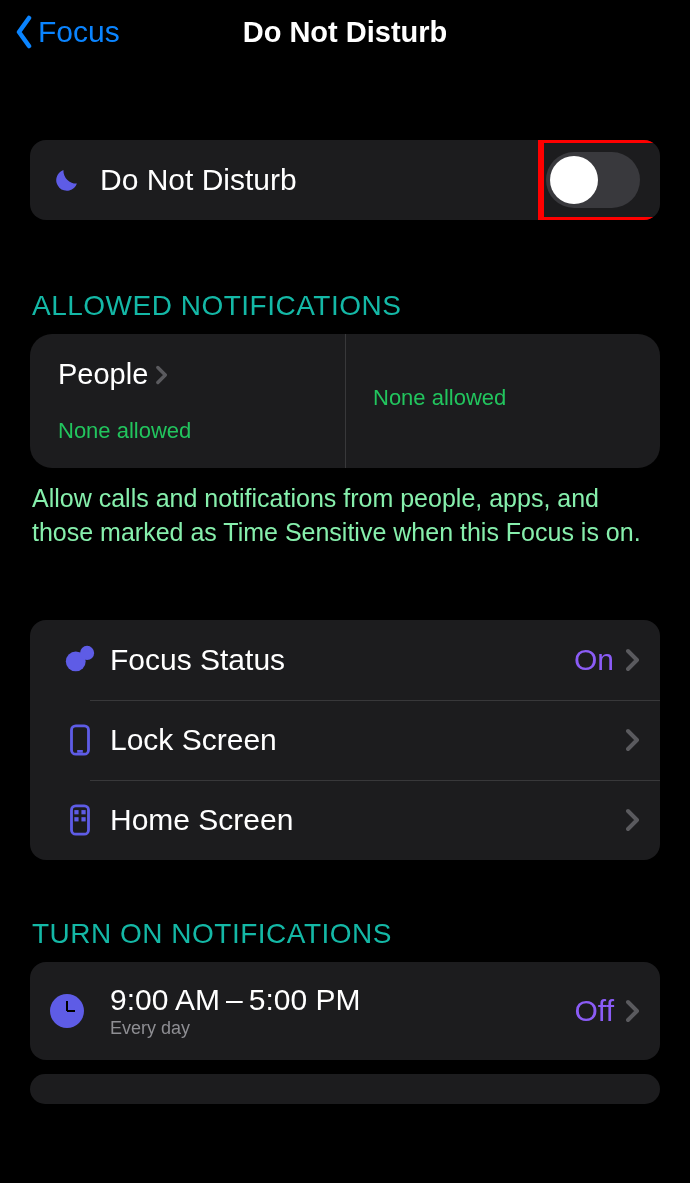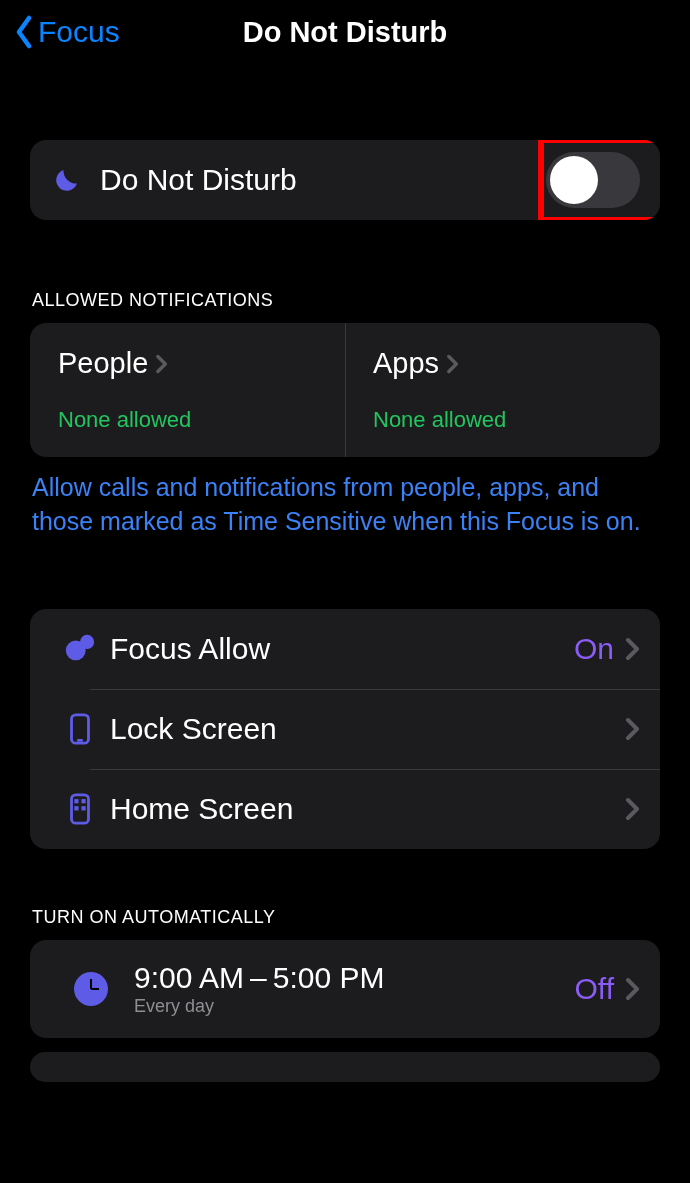"ALLOWED NOTIFICATIONS" .section-header { color: #ffffff -> #14b8a6; font-size: 18px -> 28px }
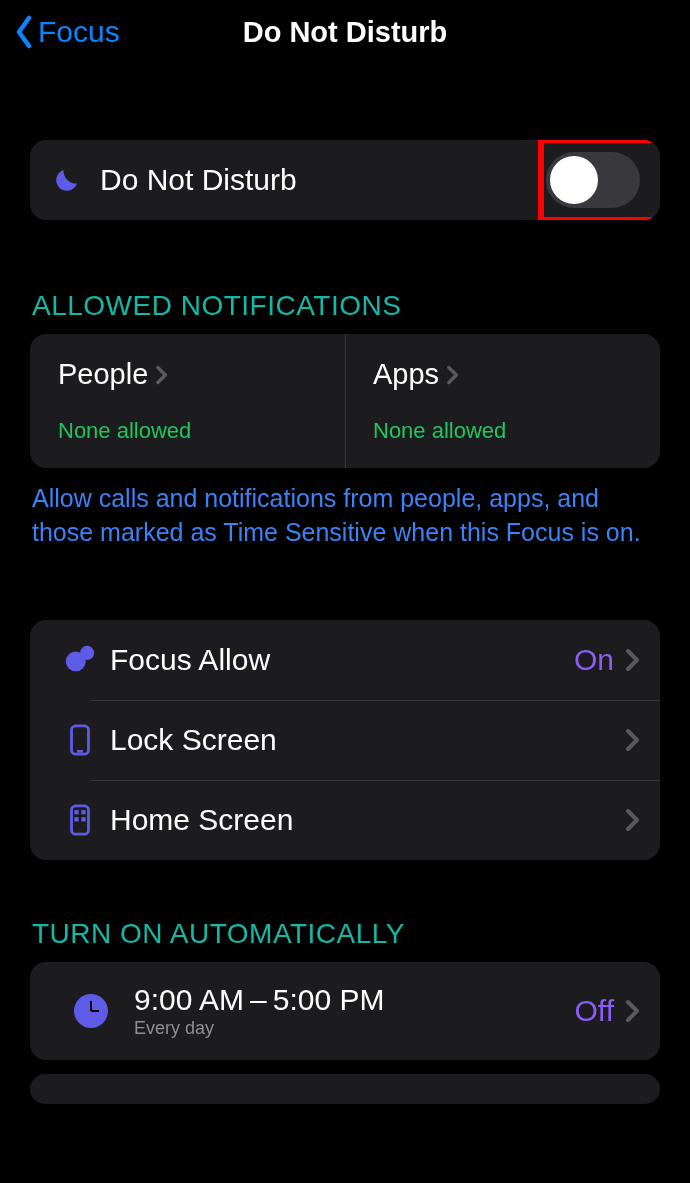"People" .split { border-radius: none -> 22px }
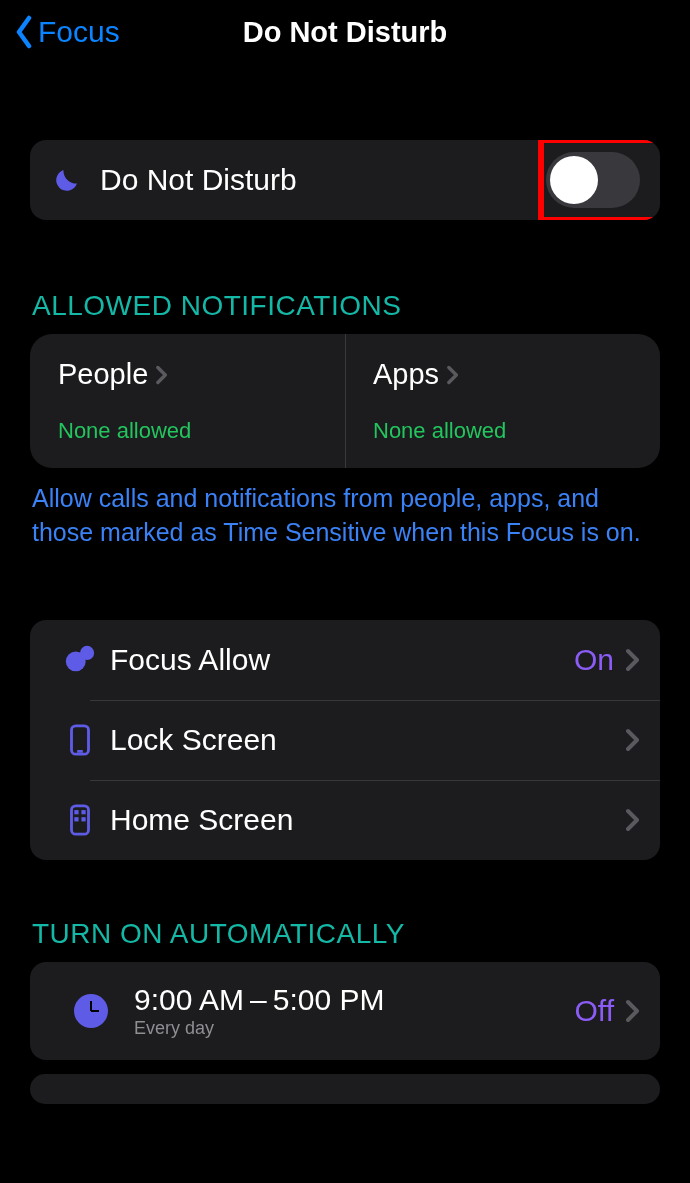"Apps" div.cell-title-row { html: <div> <span>Apps</span> <svg> <polyline></polyline> </svg> </div> -> none }
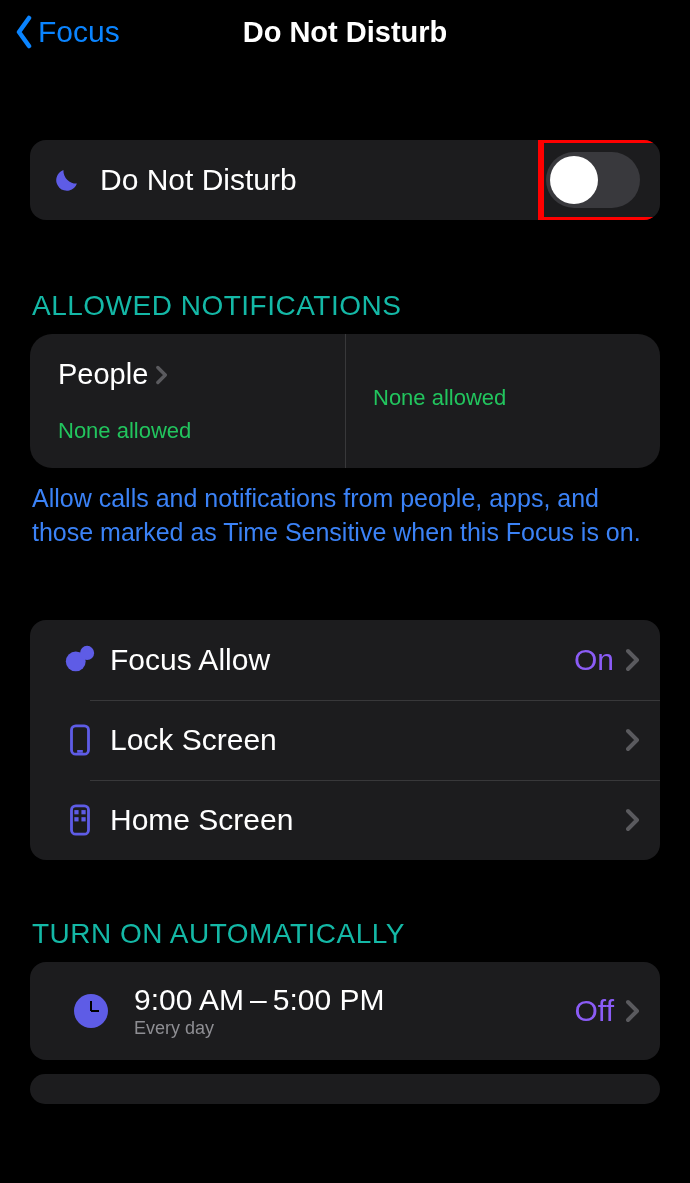"Allow calls and notifications from" .footer-text { color: #3b82f6 -> #86efac }
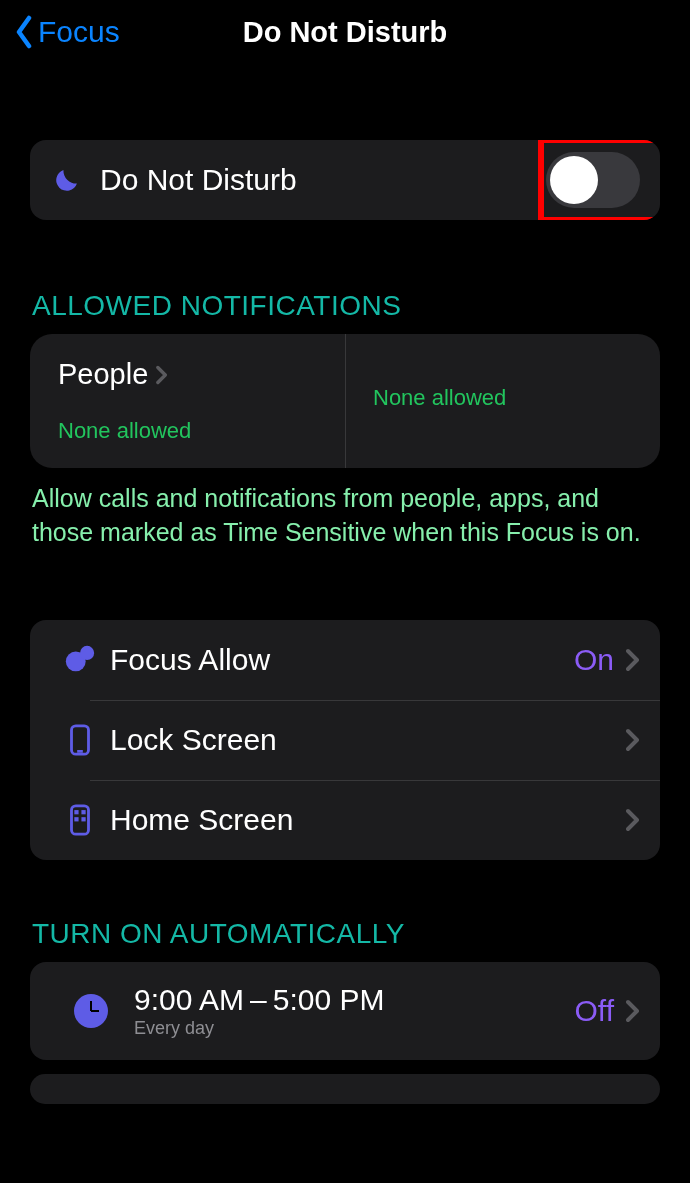"Focus Allow" span.label { text: Allow -> Status }
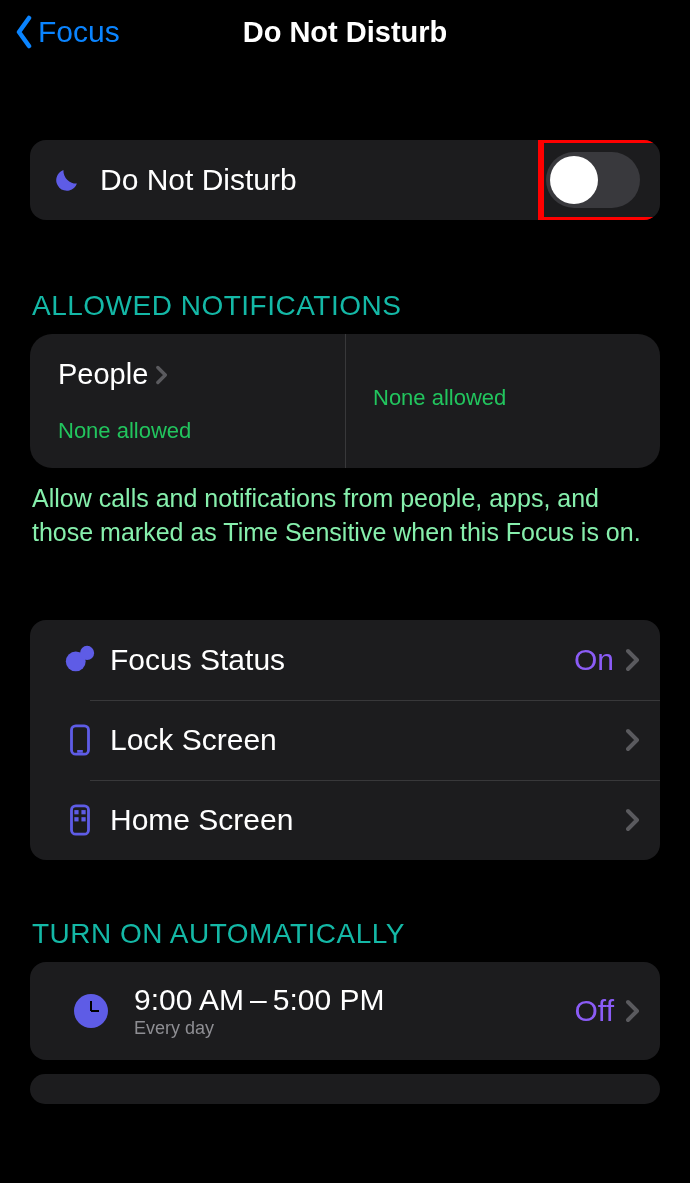"TURN ON AUTOMATICALLY" div.section-header { text: AUTOMATICALLY -> NOTIFICATIONS }
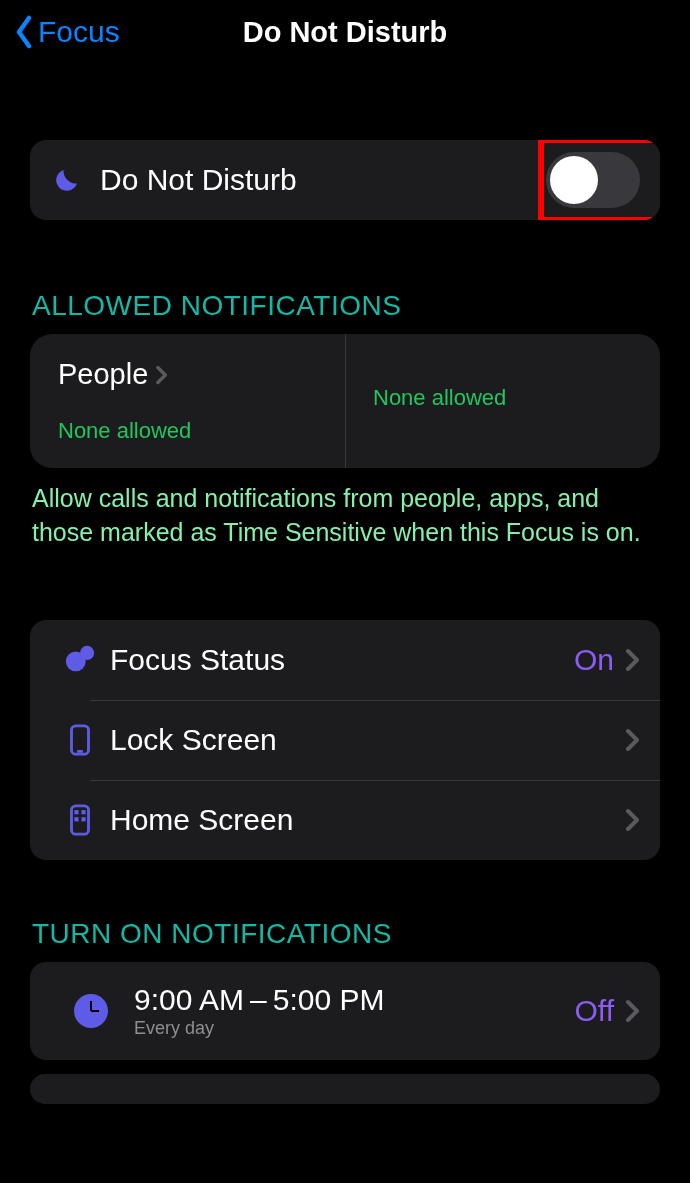"9:00 AM – 5:00 PM" div.row { margin-left: 24px -> none }
